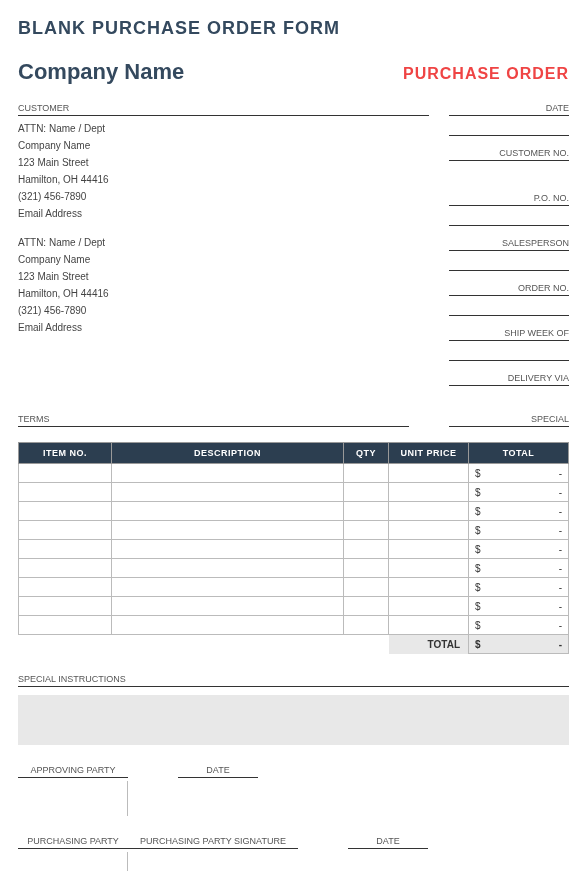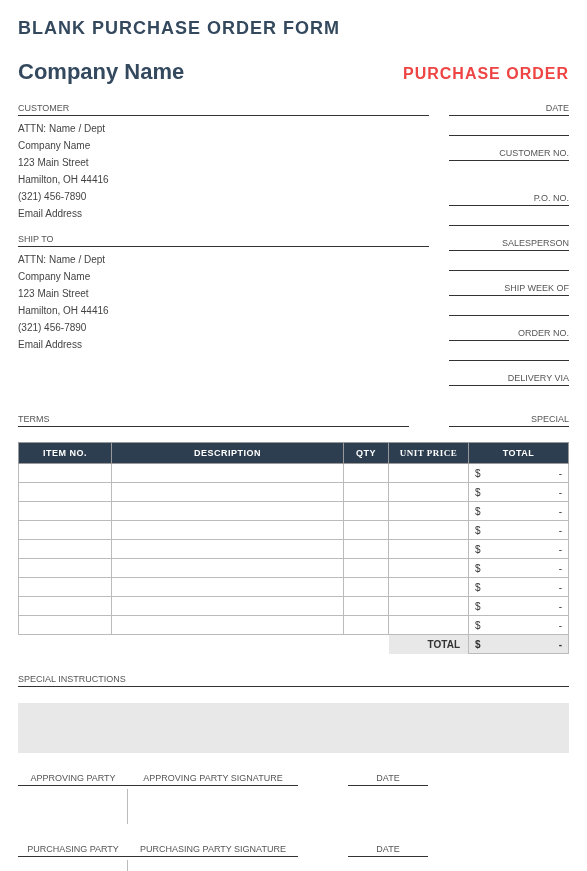"SHIP TO" div.section-label { html: <div>SHIP TO</div> -> none }
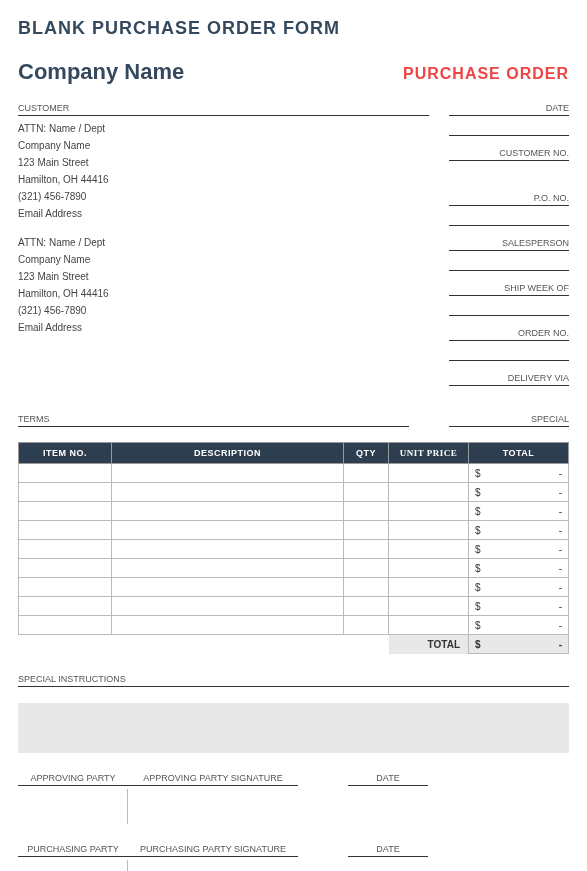"SHIP WEEK OF" div.right-field { order: before "ORDER NO." -> after "ORDER NO." }
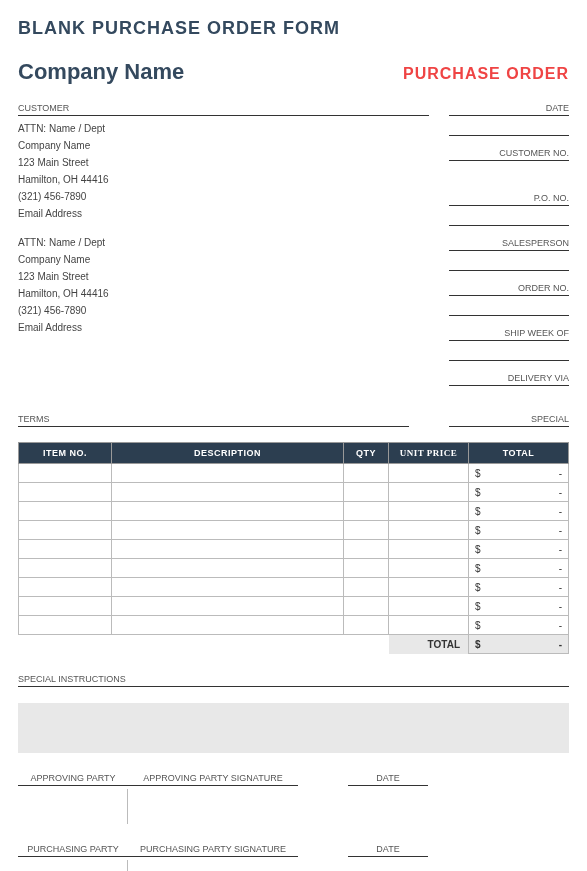"UNIT PRICE" table.items .col-price { font-family: Liberation Serif, serif -> none }
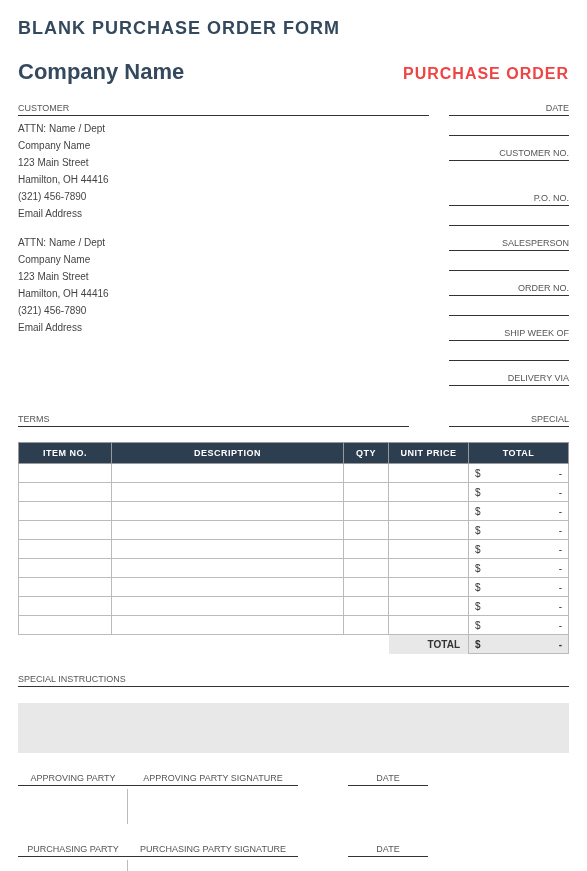"SPECIAL INSTRUCTIONS" .special-label { margin-bottom: 16px -> 8px }
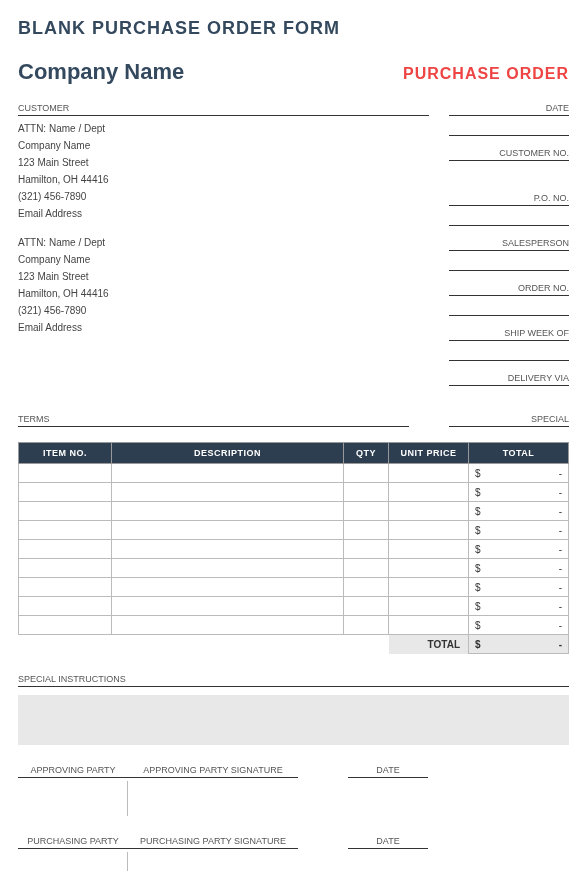"APPROVING PARTY SIGNATURE" div.sig-col { html: <div>APPROVING PARTY SIGNATURE</div> -> none }
